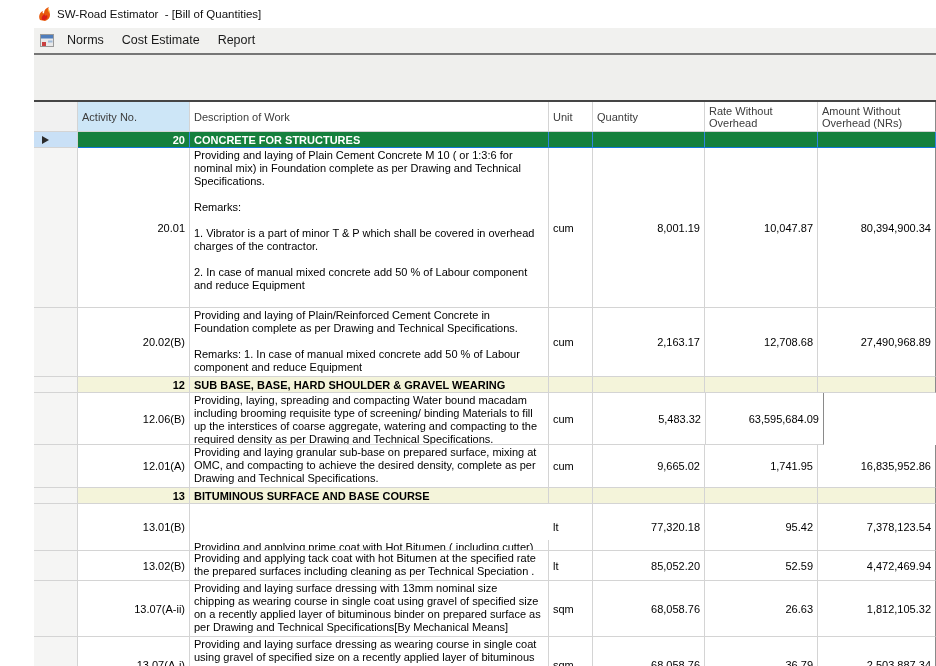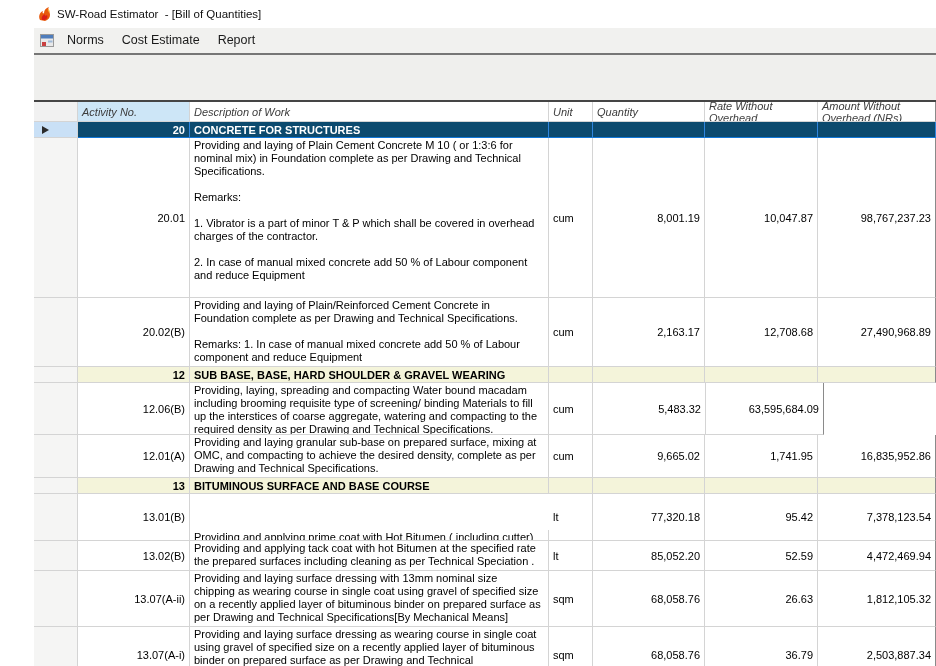"Activity No." .hrow { font-style: italic -> none; height: 20px -> 30px }
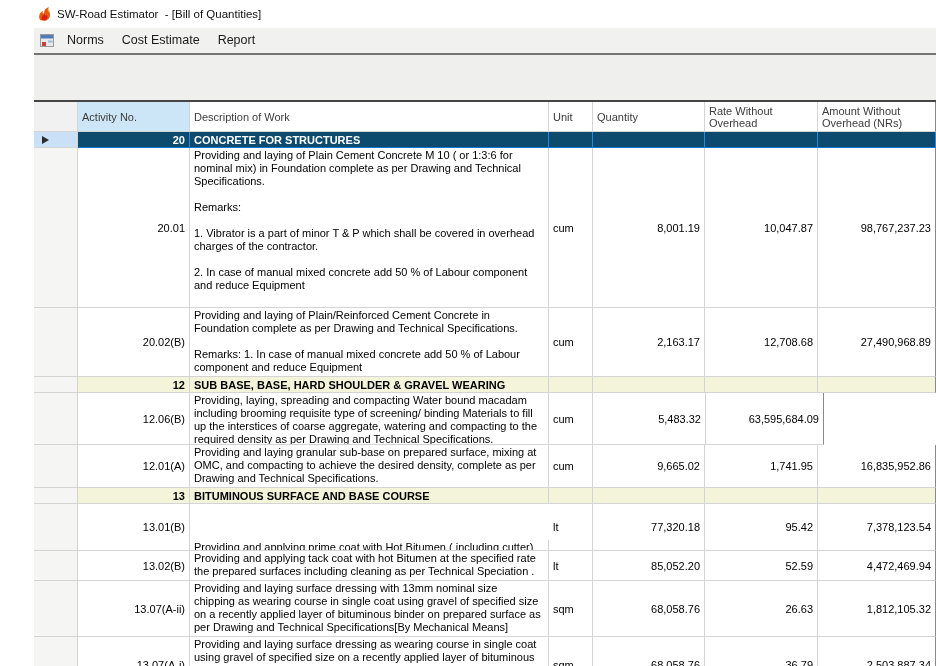"20" .grow.selected .cell { background: #0c4a6e -> #15803d }
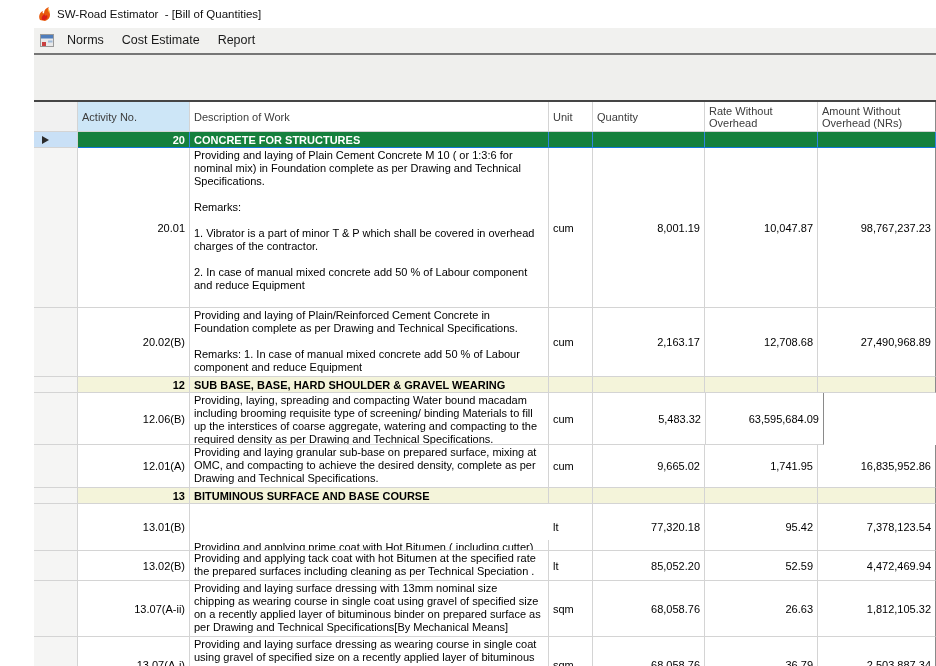"98,767,237.23" div.cell { text: 98,767,237.23 -> 80,394,900.34 }
